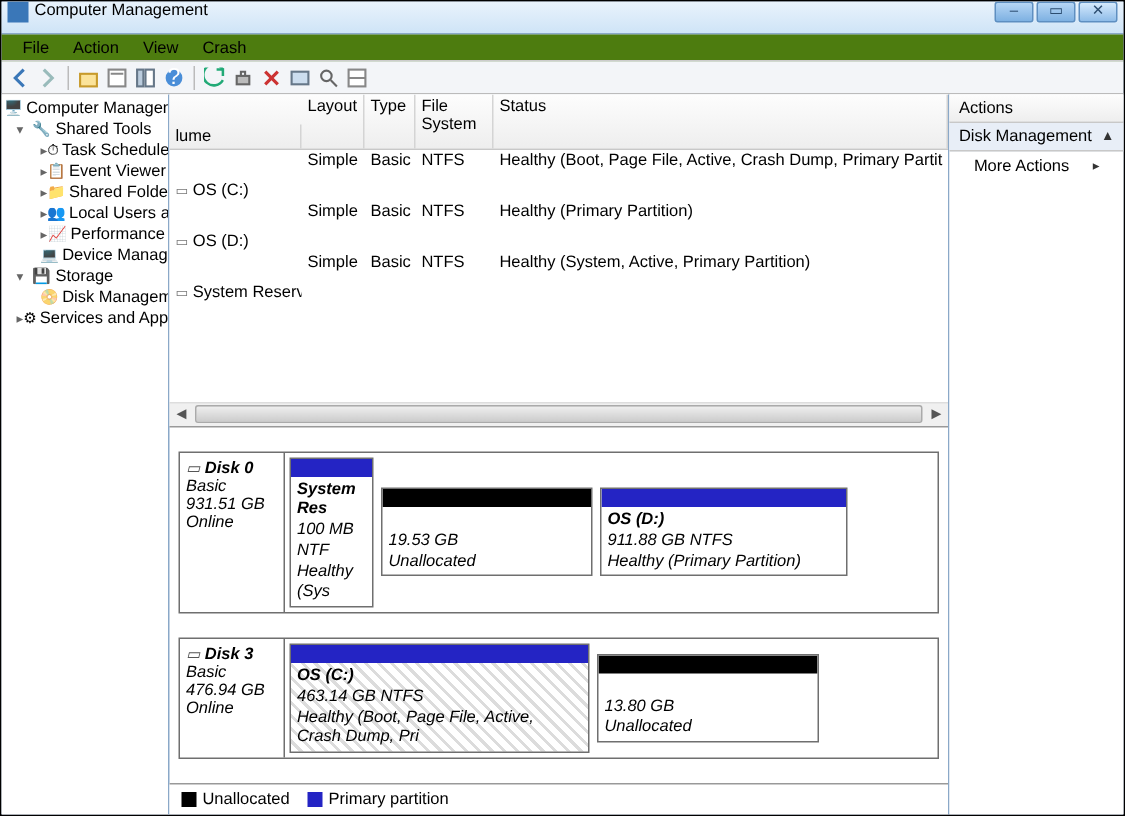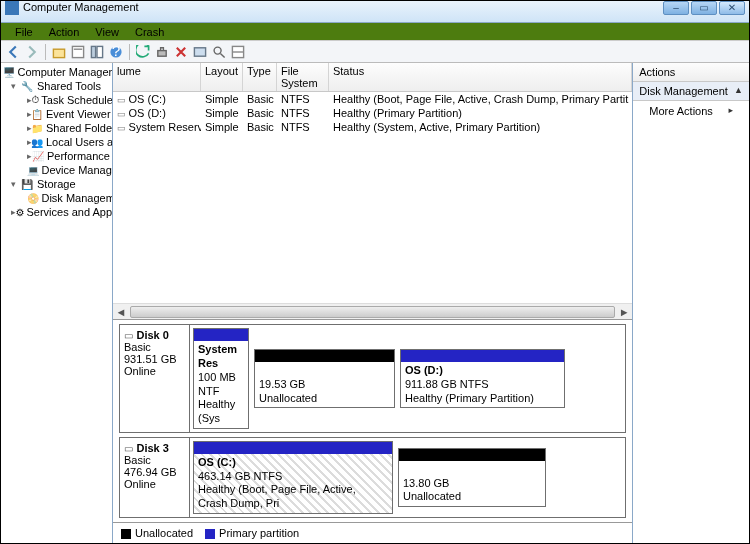"lume" .col-vol { margin-top: none -> 20px }
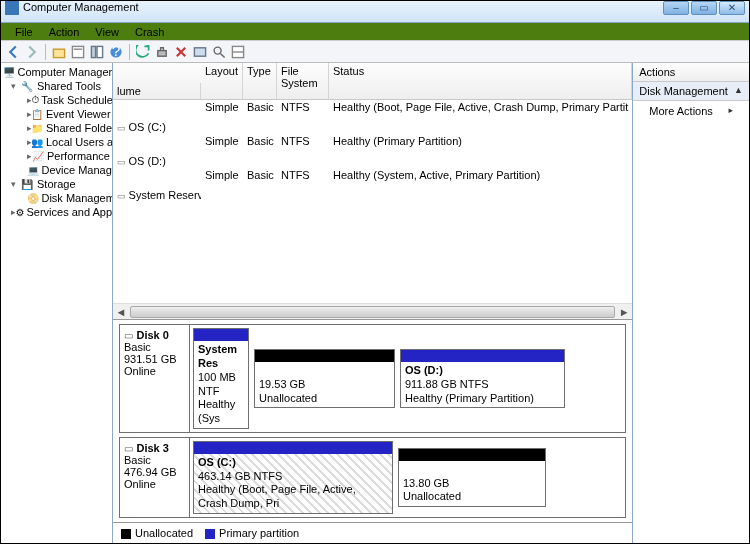"▭ Disk 0" .disk-row { font-style: none -> italic; margin: 4px 6px -> 16px 6px }
